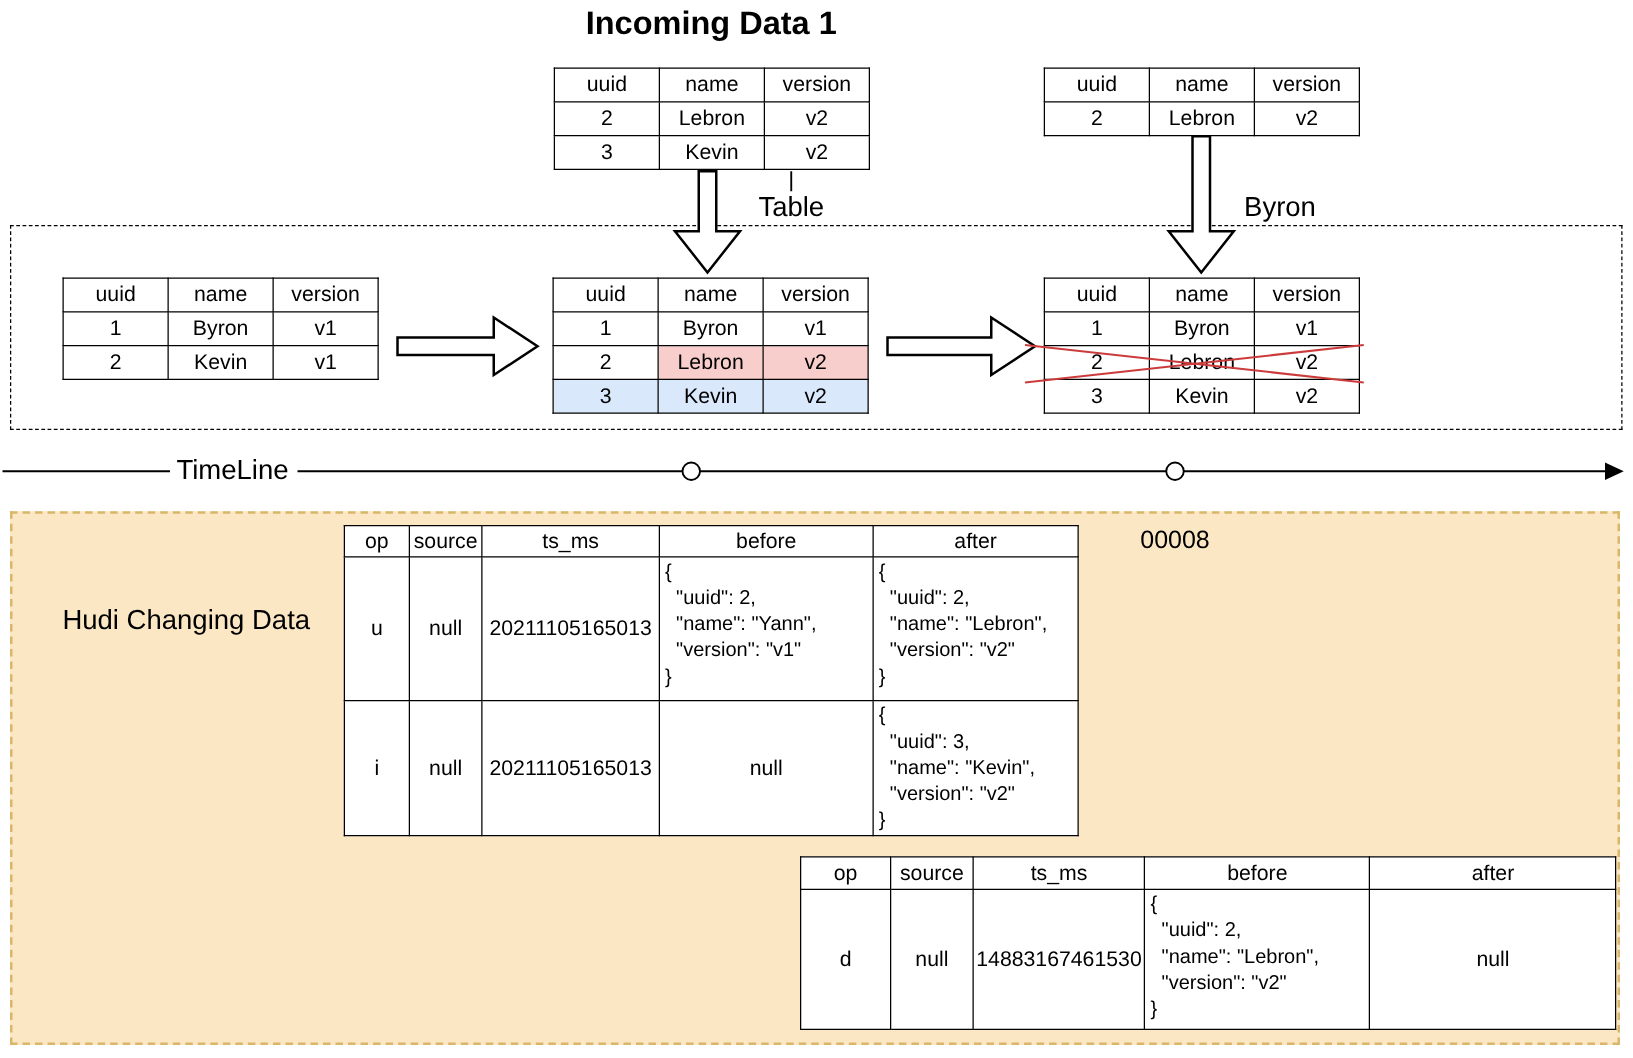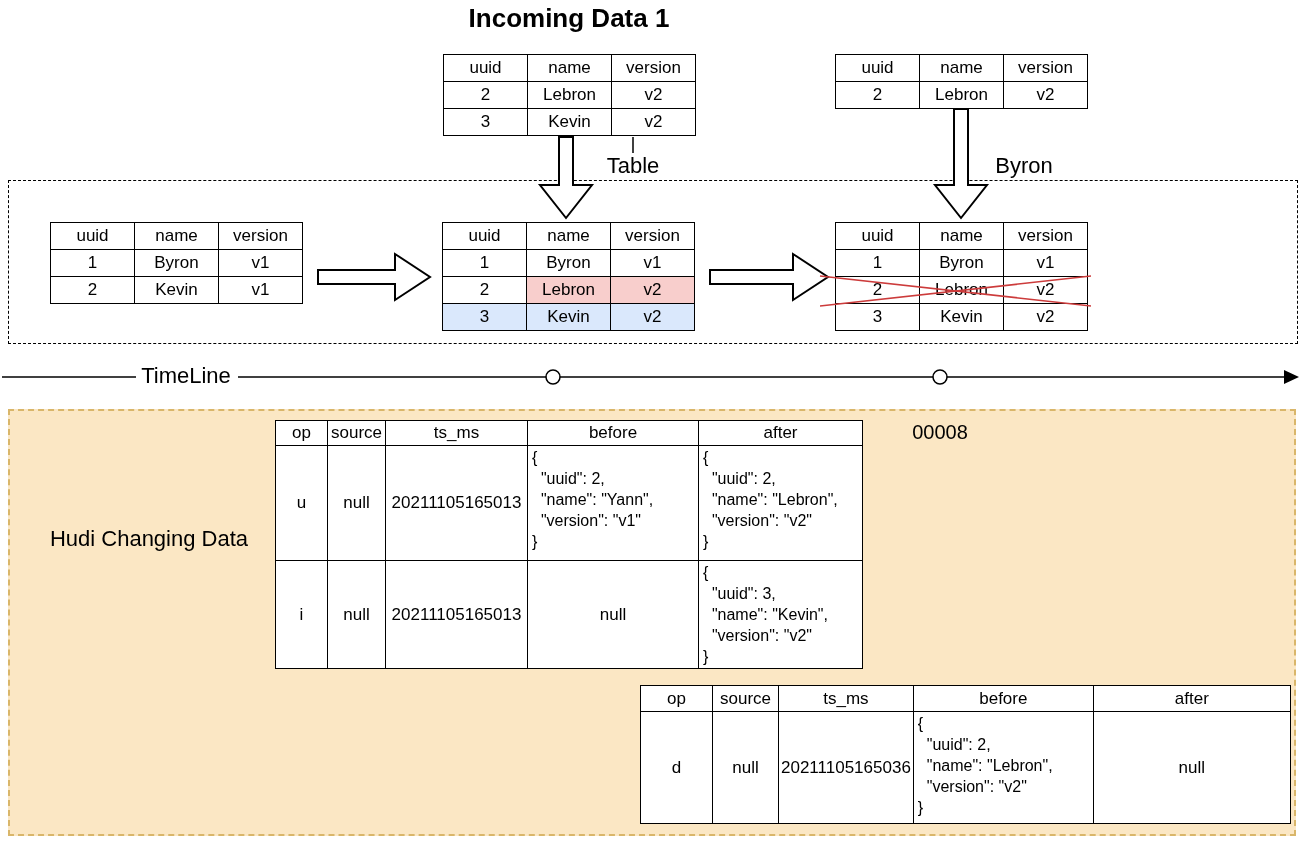"Hudi Changing Data" div.lbl { top: 526px -> 483px }
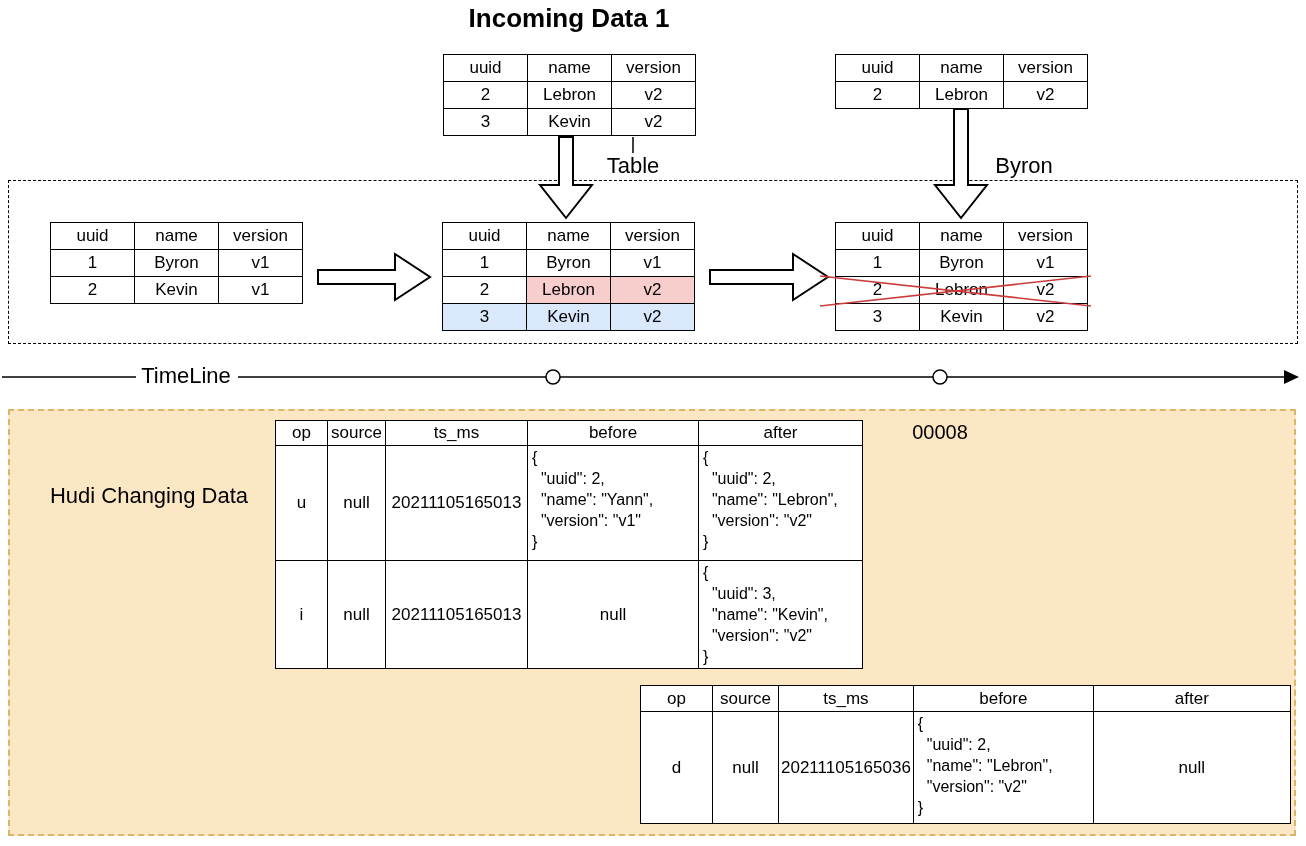"20211105165036" td { text: 20211105165036 -> 14883167461530 }
